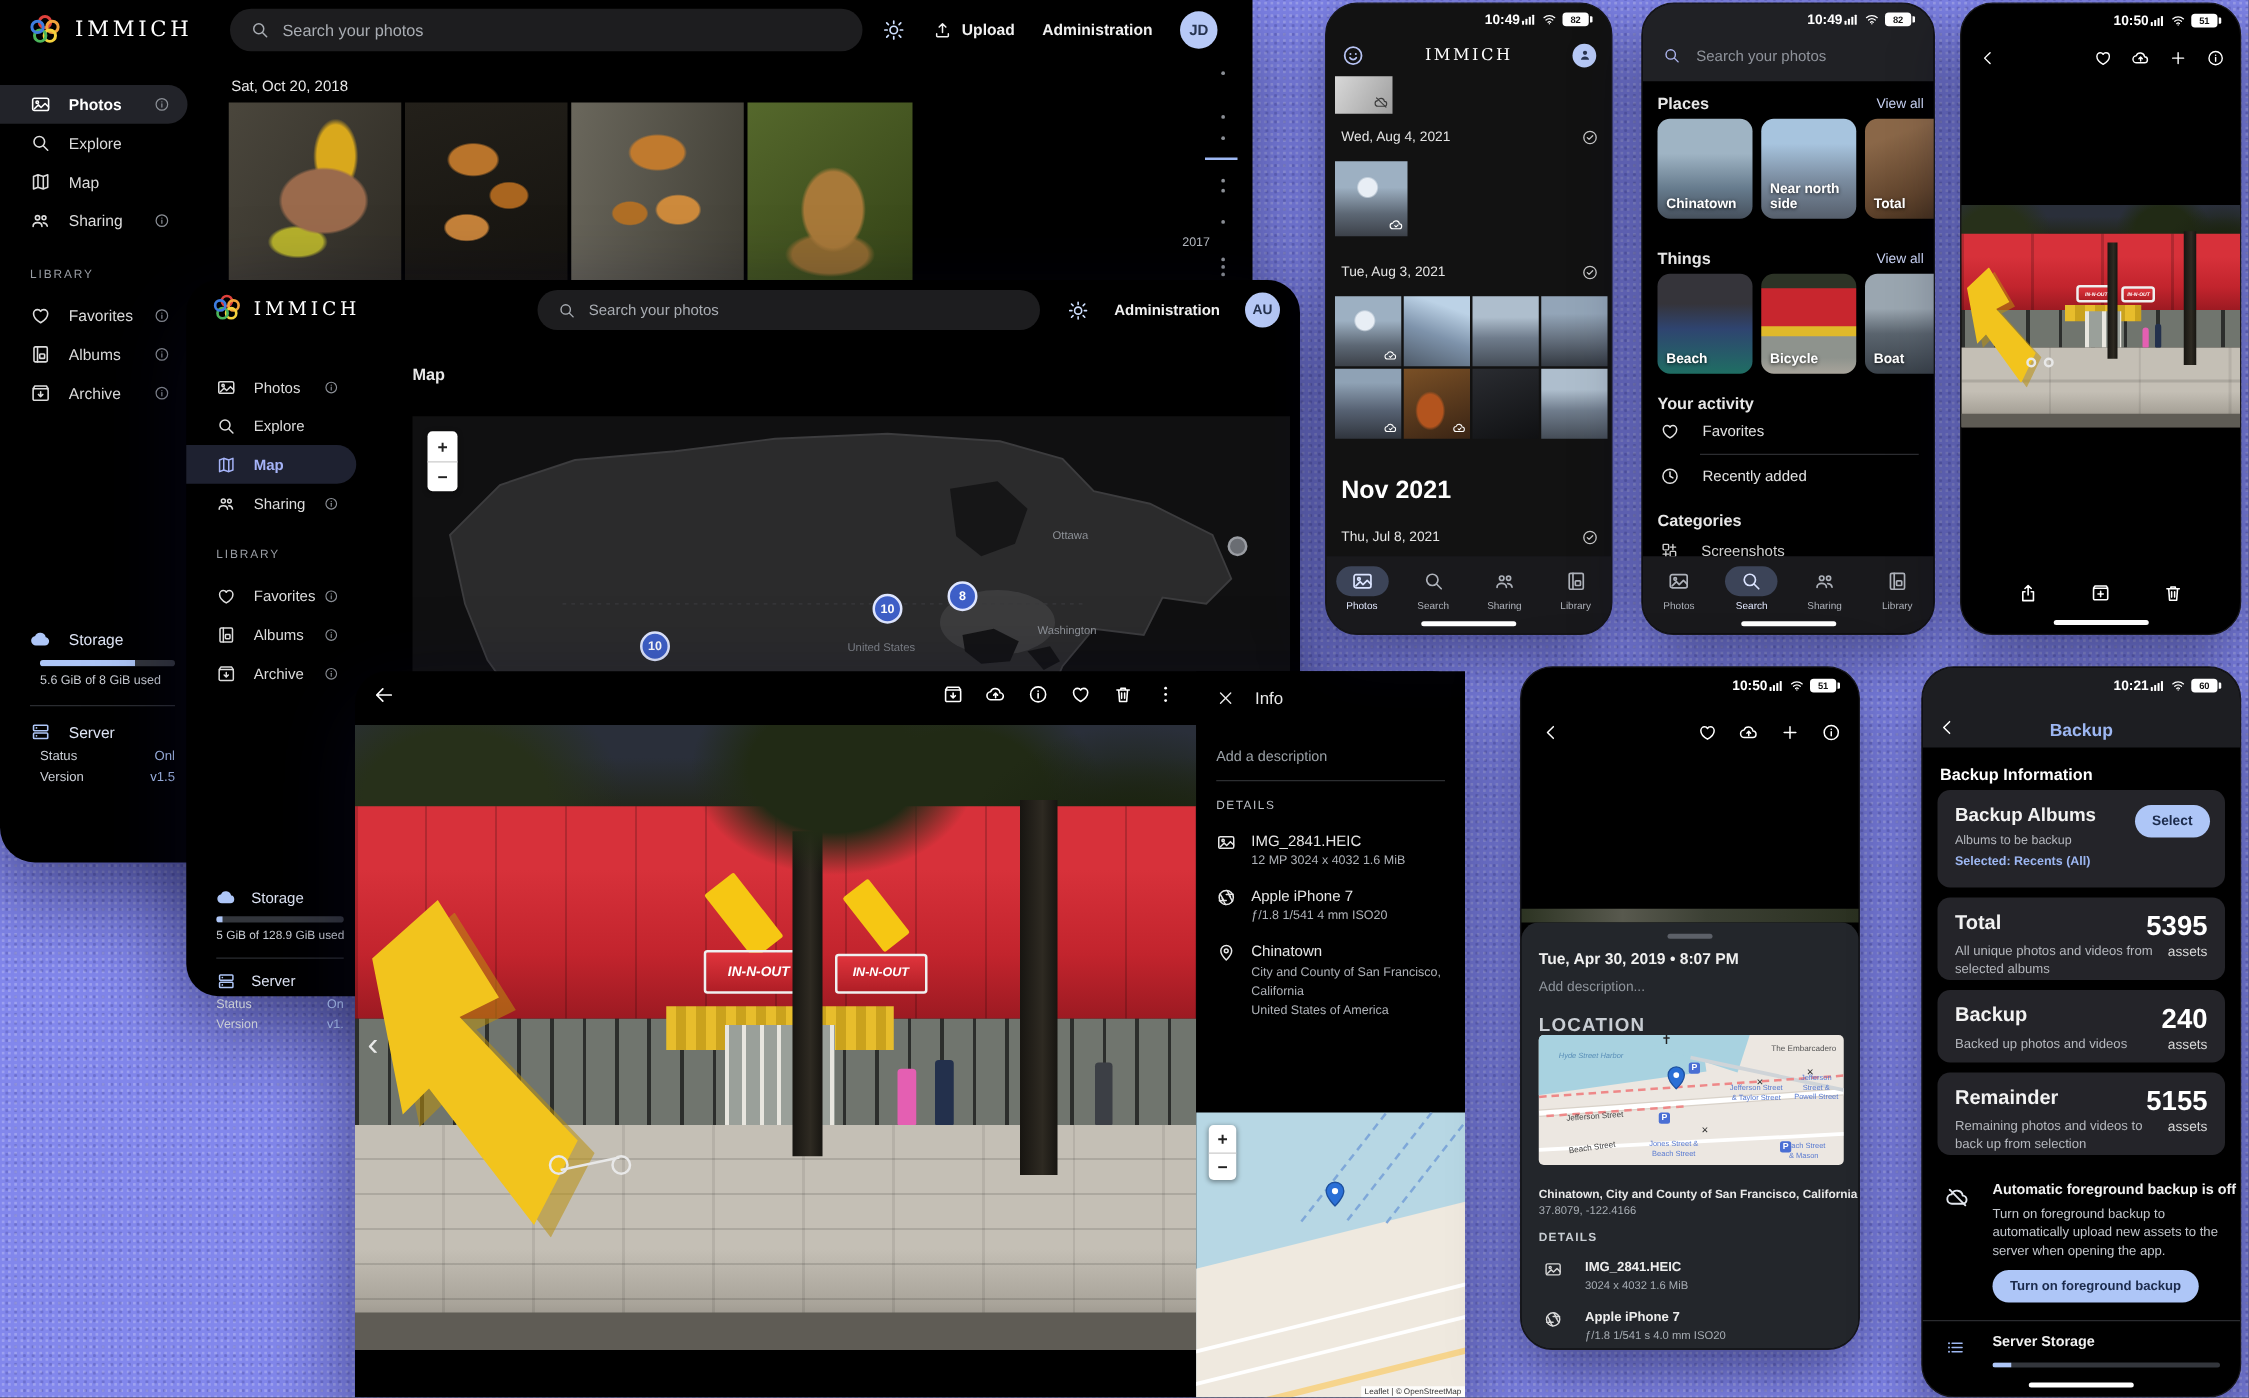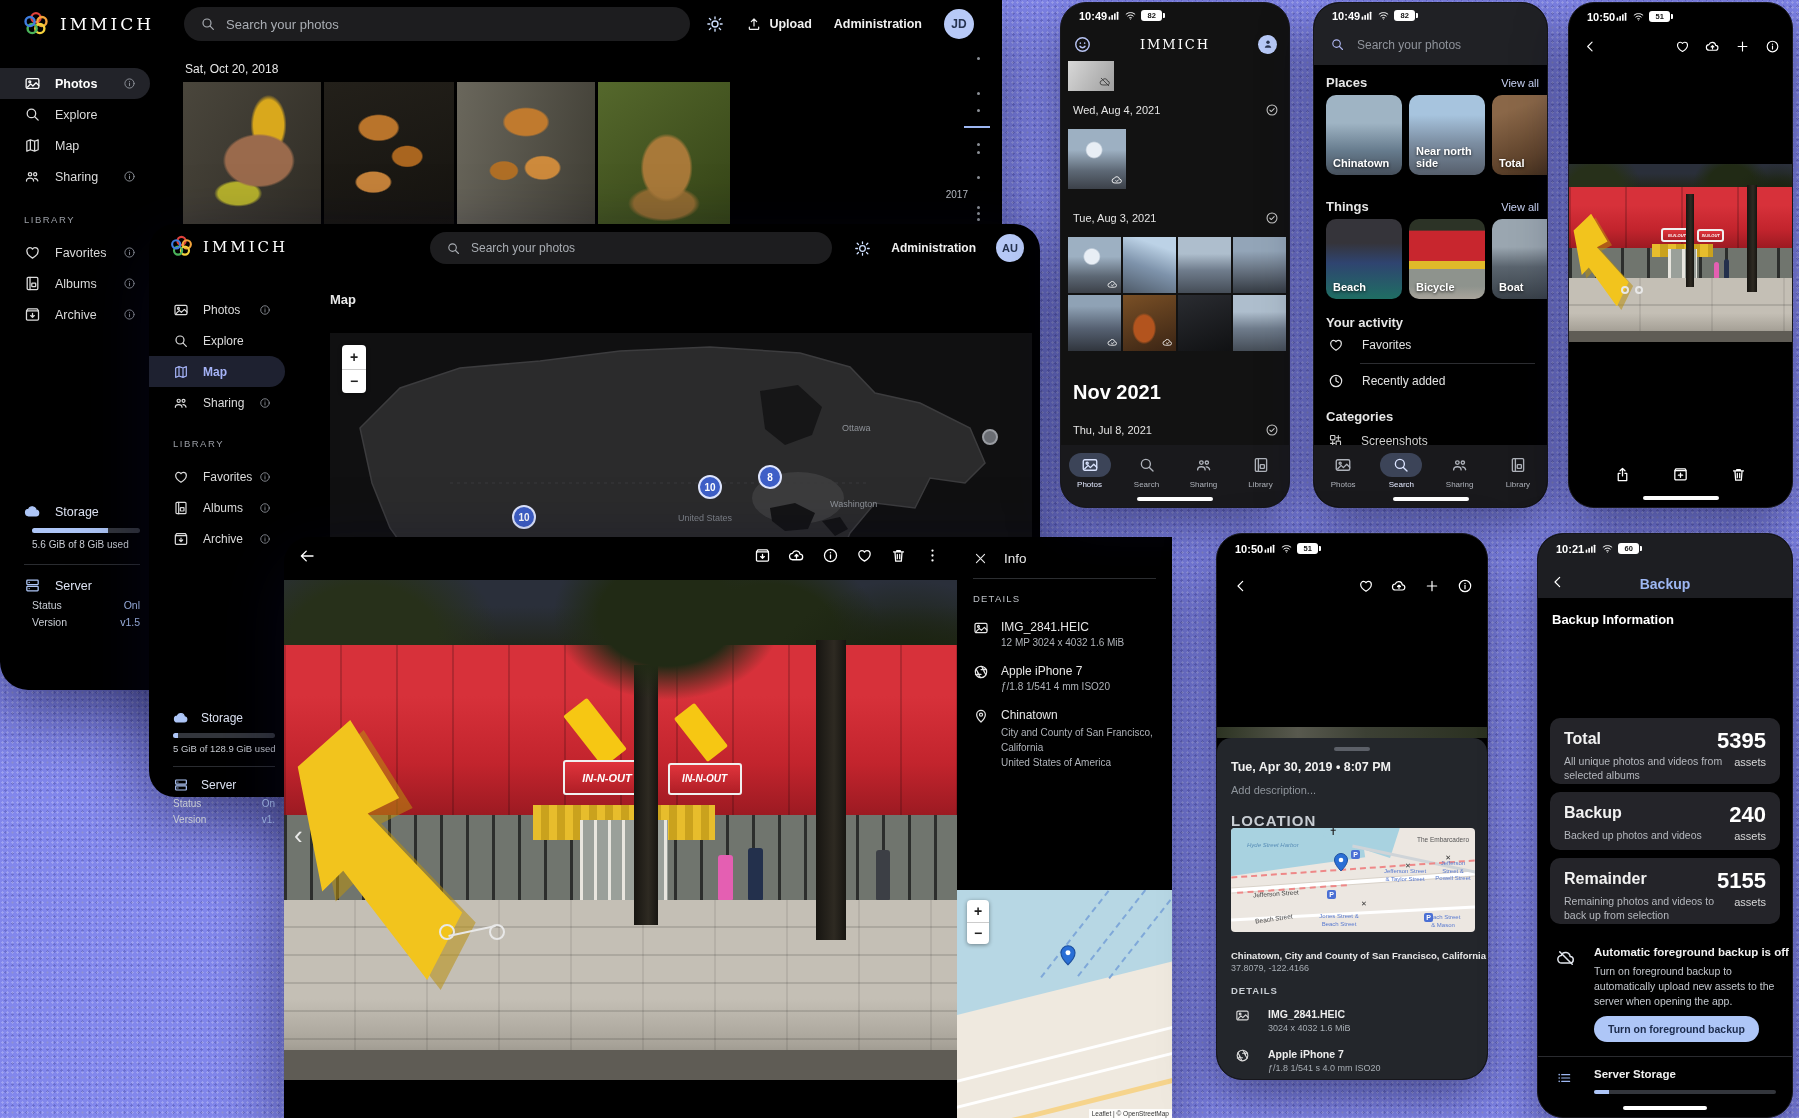"10:49" .statusbar { justify-content: flex-start -> flex-end }
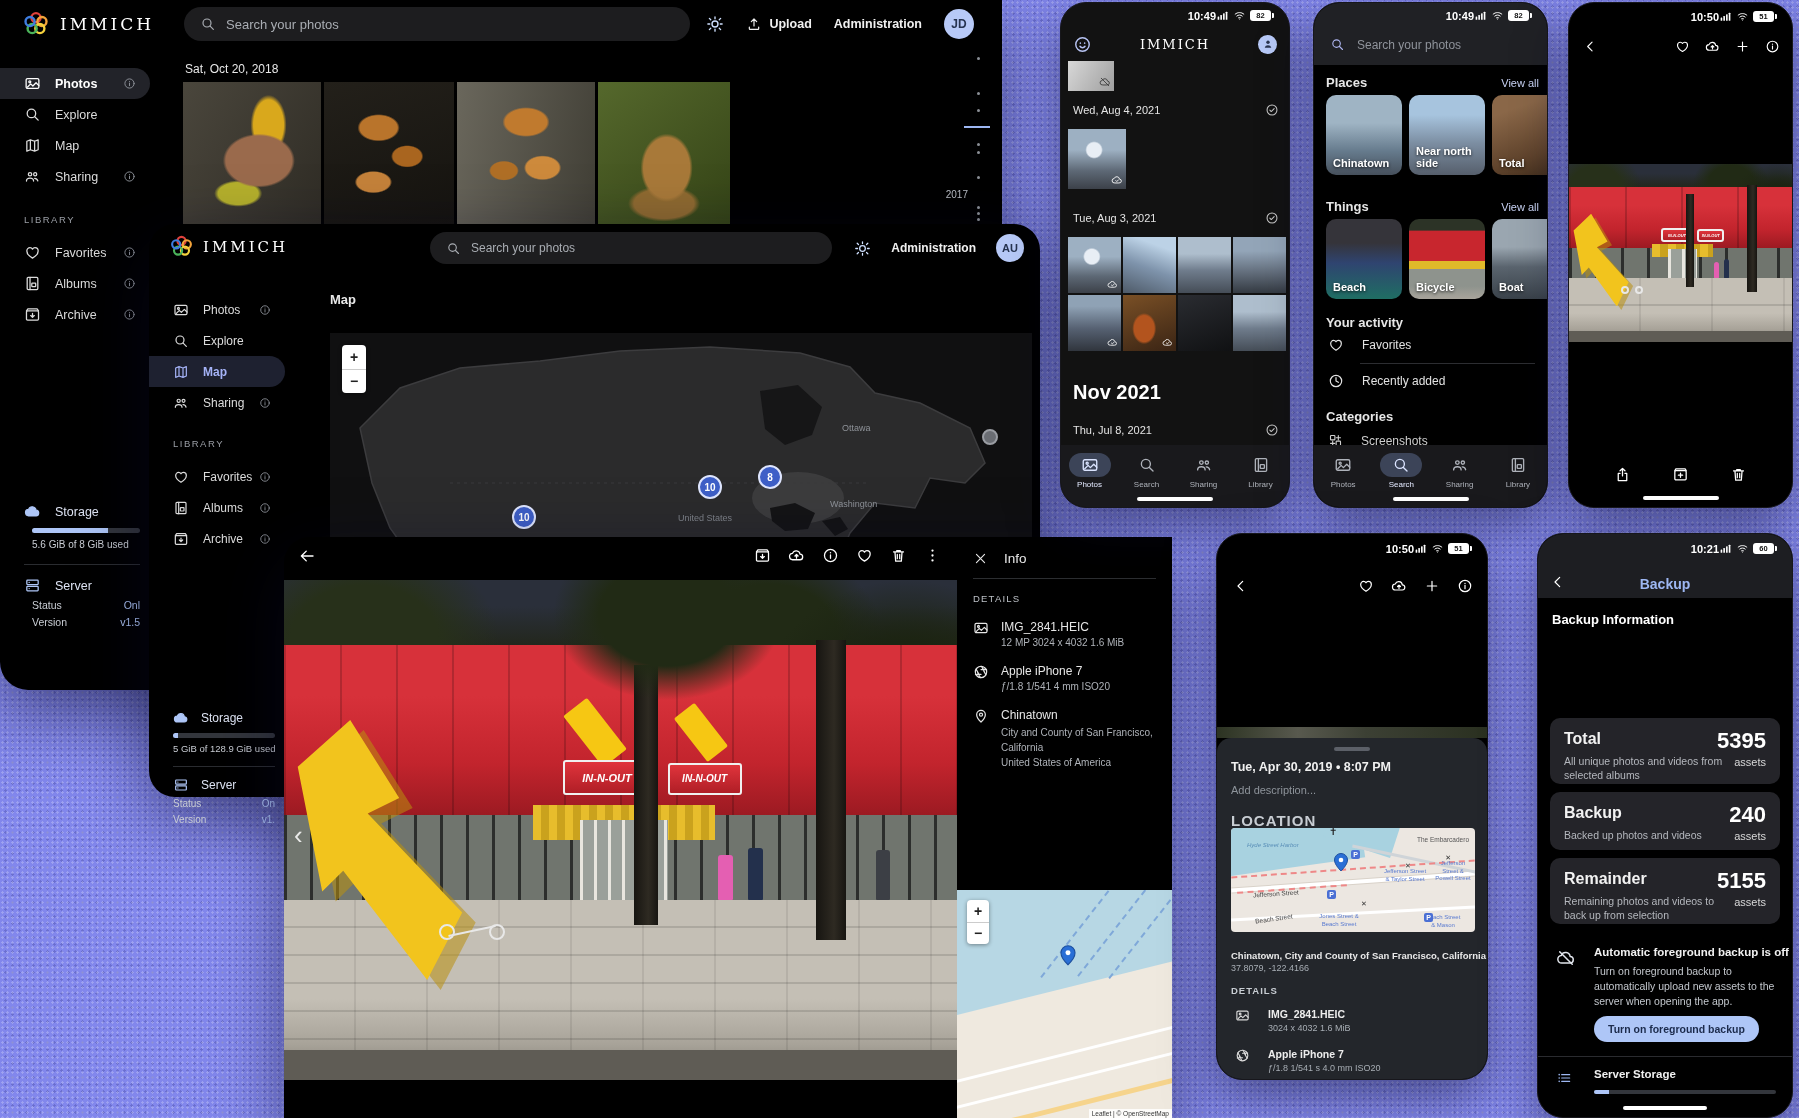"Add a description" div.dim { html: none -> <div>Add a description</div> }
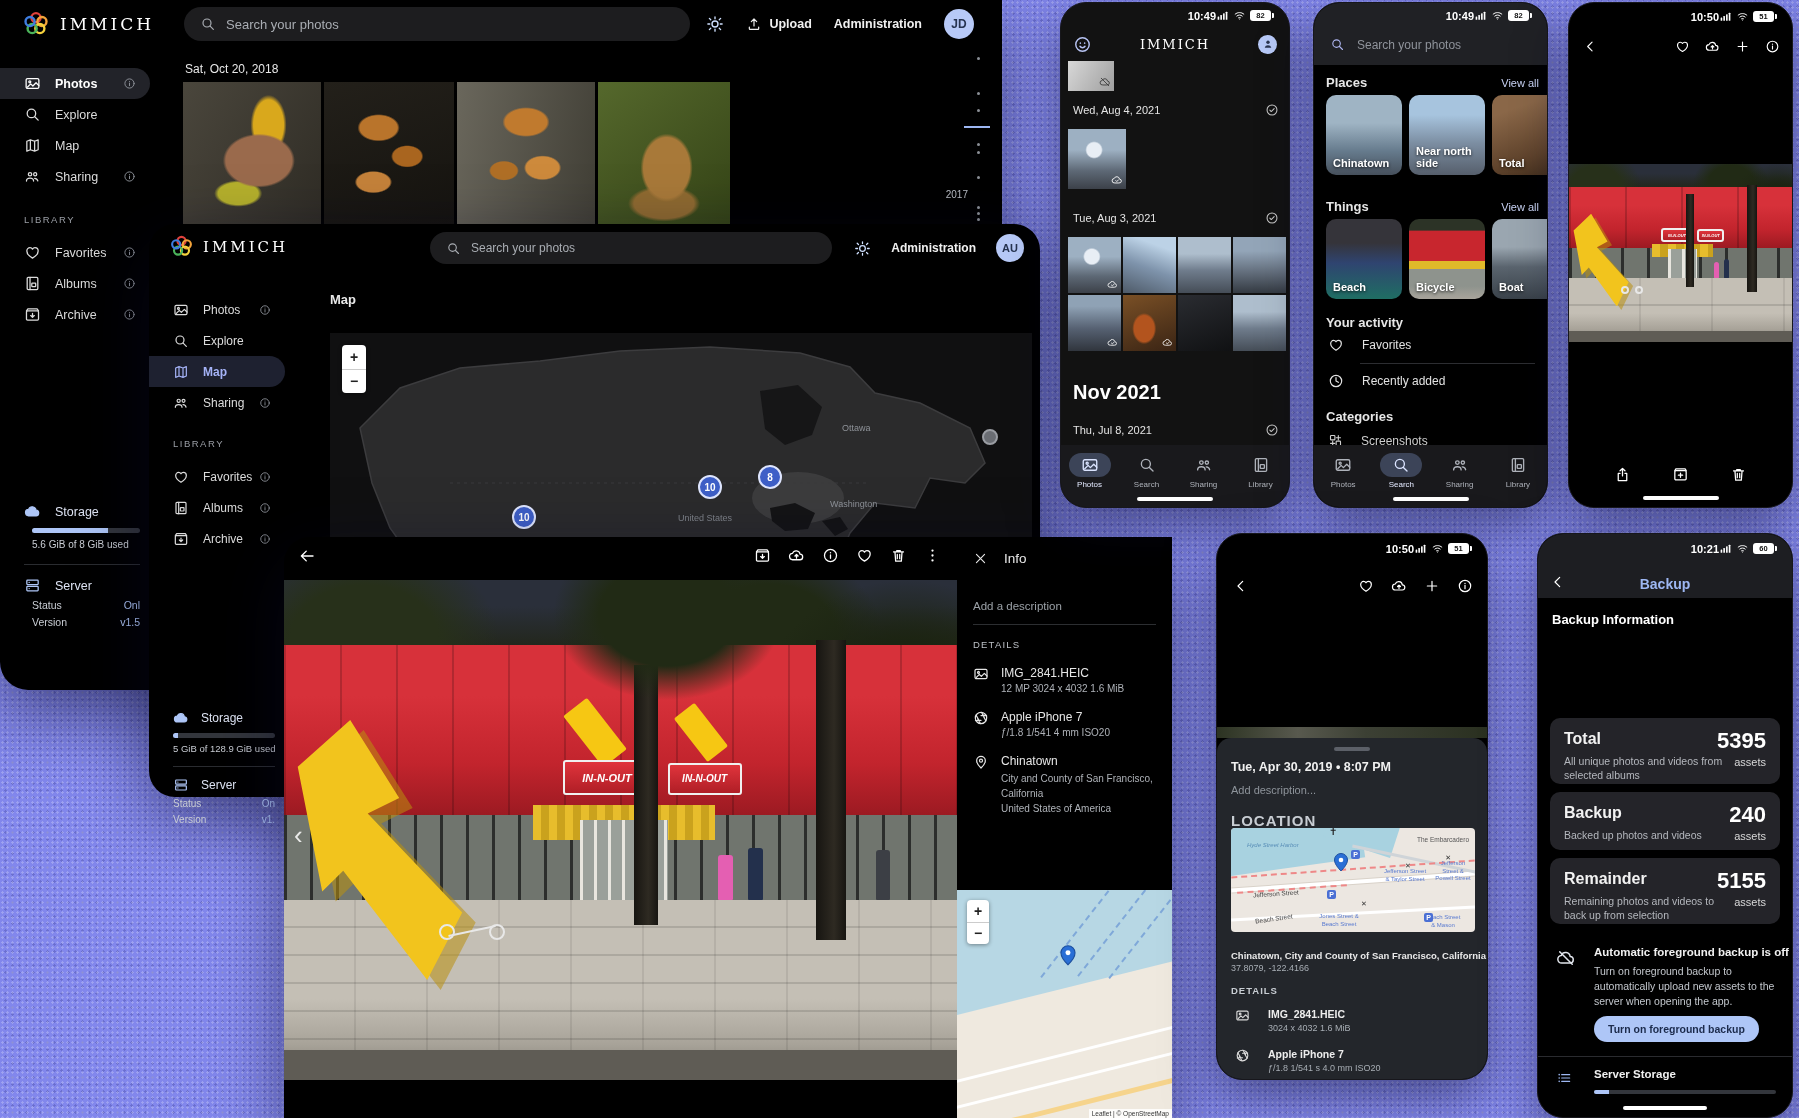"Backup Albums" div.statcard { html: none -> <div> <h3>Backup Albums</h3> <button>Select</button> <div>Albums to be backup</div> <div>Selected: Recents (All)</div> </div> }
